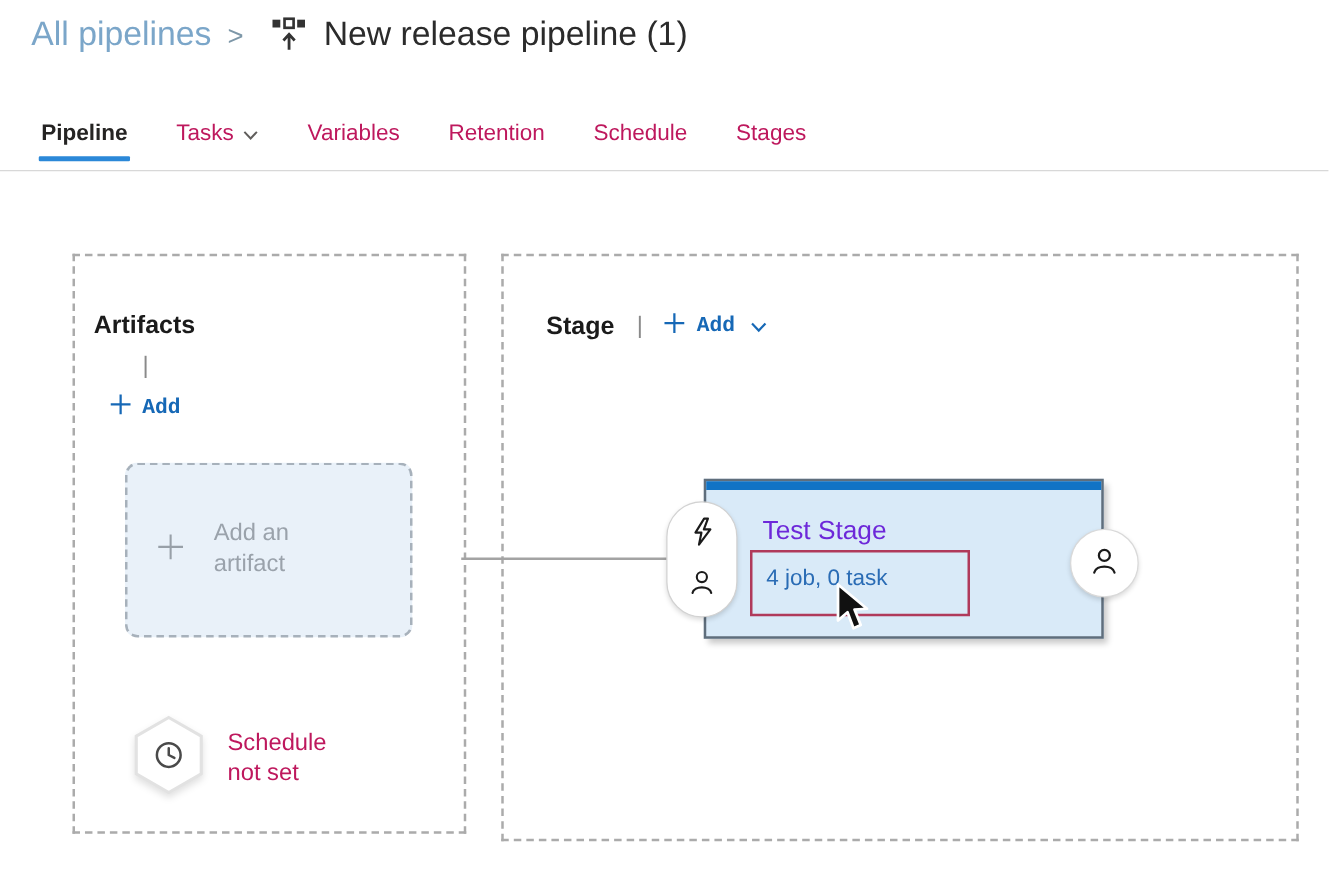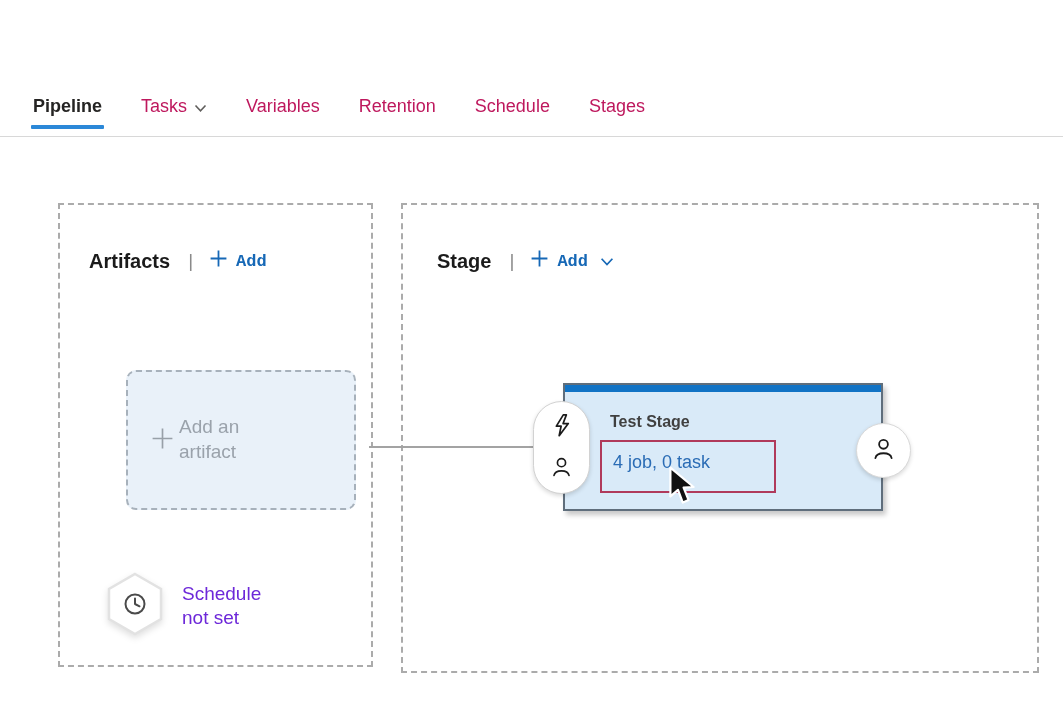"All pipelines" div.breadcrumb { html: none -> <div> <span>All pipelines</span> <span>&gt;</span> <span> <svg> <rect></rect> <rect></rect> <rect></rect> <path></path> </svg> </span> <span>New release pipeline (1)</span> </div> }
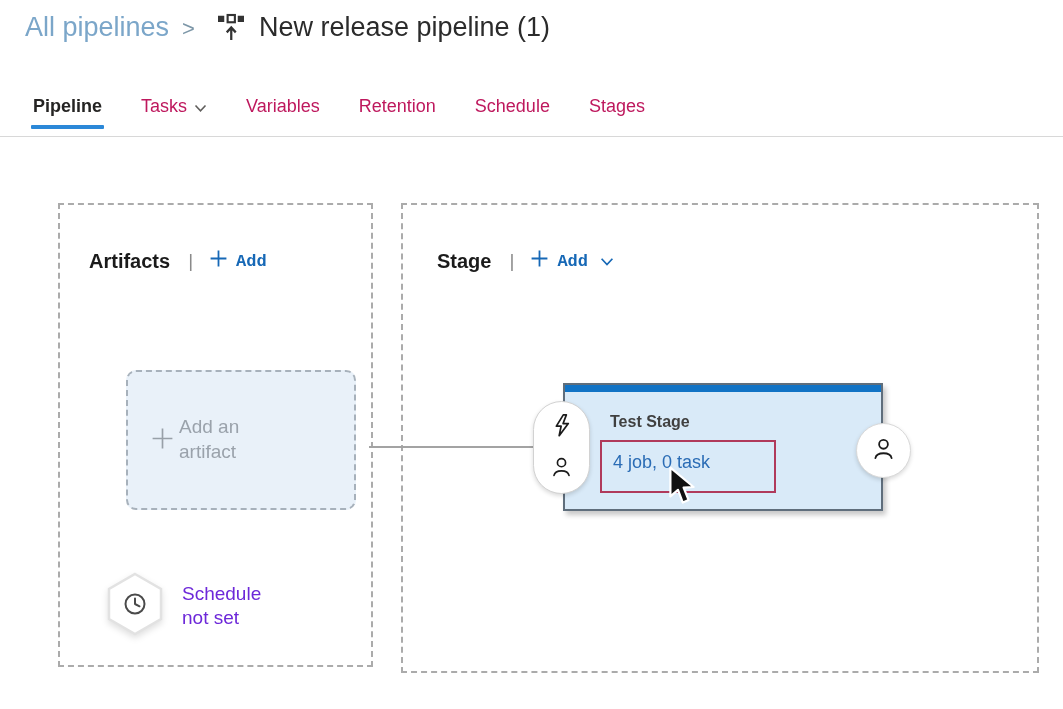"Artifacts" div.panel-header { flex-direction: none -> column; left: 89px -> 75px }
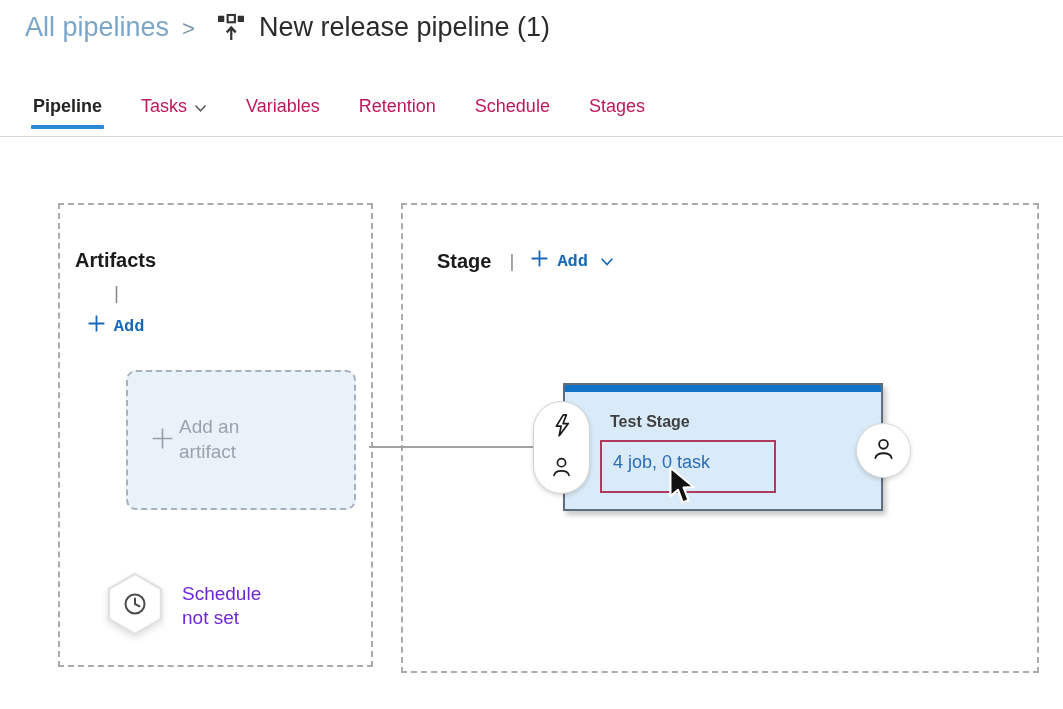"Add an artifact" .artifact-box { gap: 4px -> 22px; margin-left: 26px -> none }
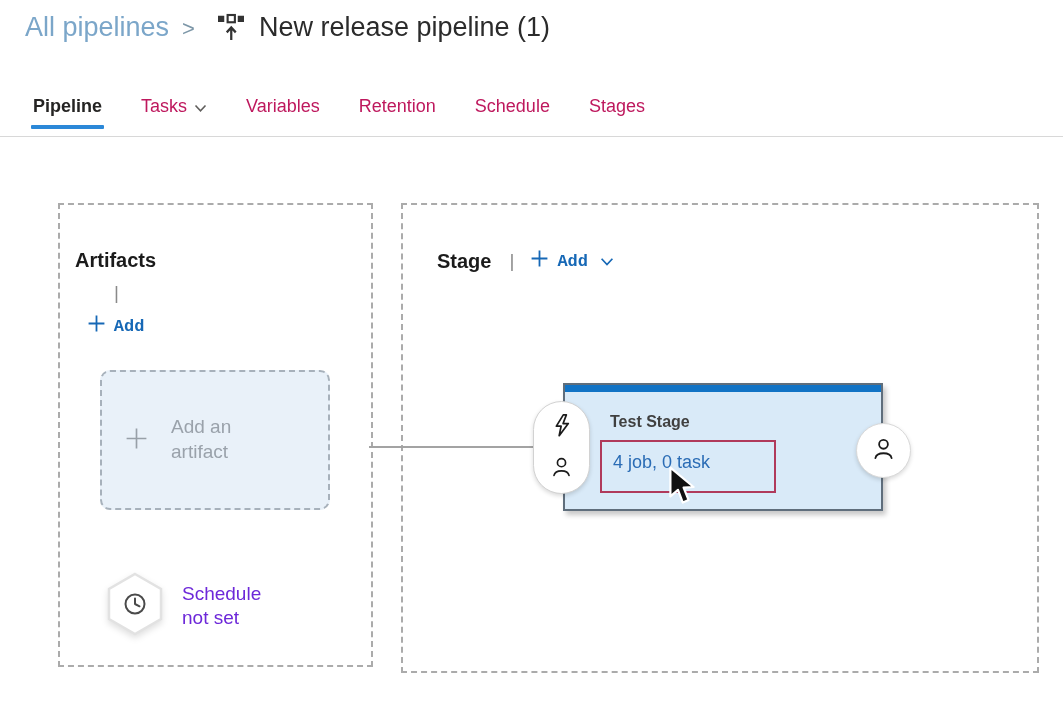"Test Stage" .stage-name { color: #404040 -> #6d28d9; font-size: 16px -> 21px; font-weight: 700 -> 400 }
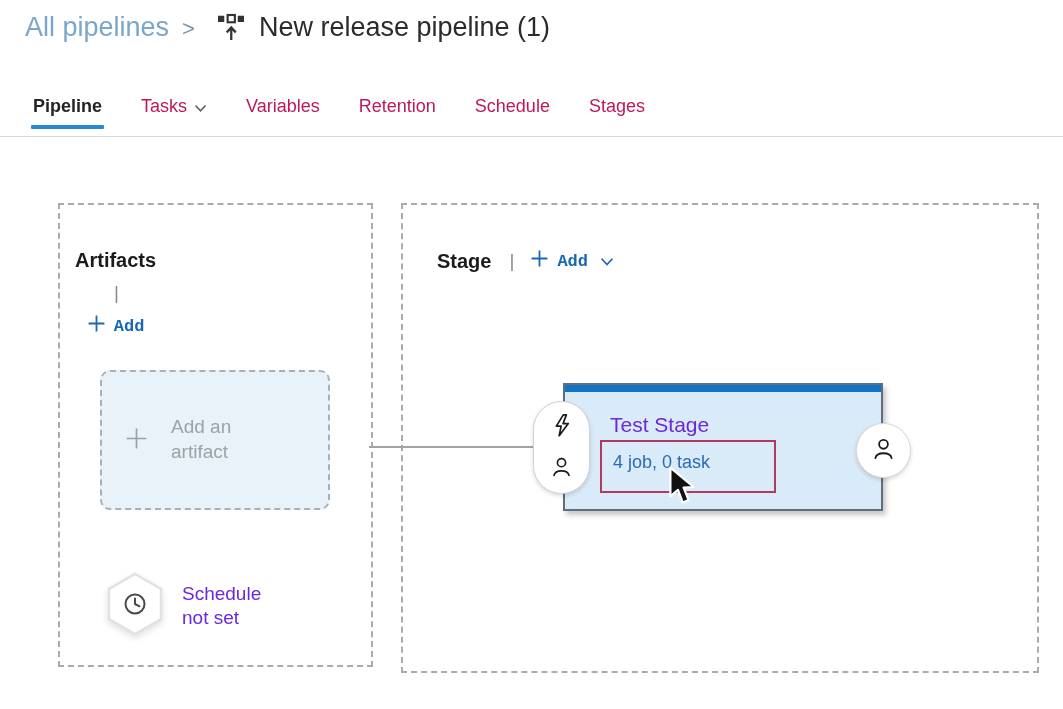"Schedule not set" .schedule-text { color: #6d28d9 -> #be185d }
